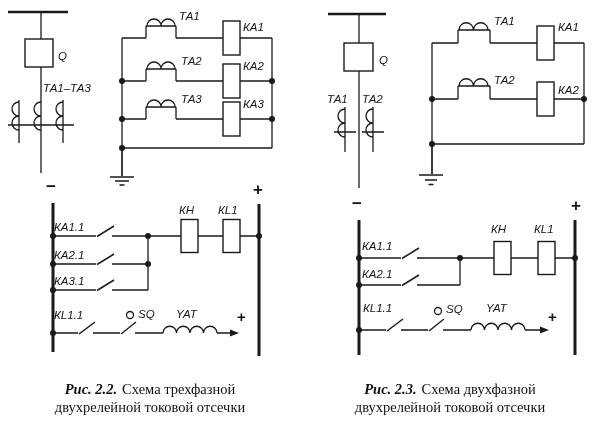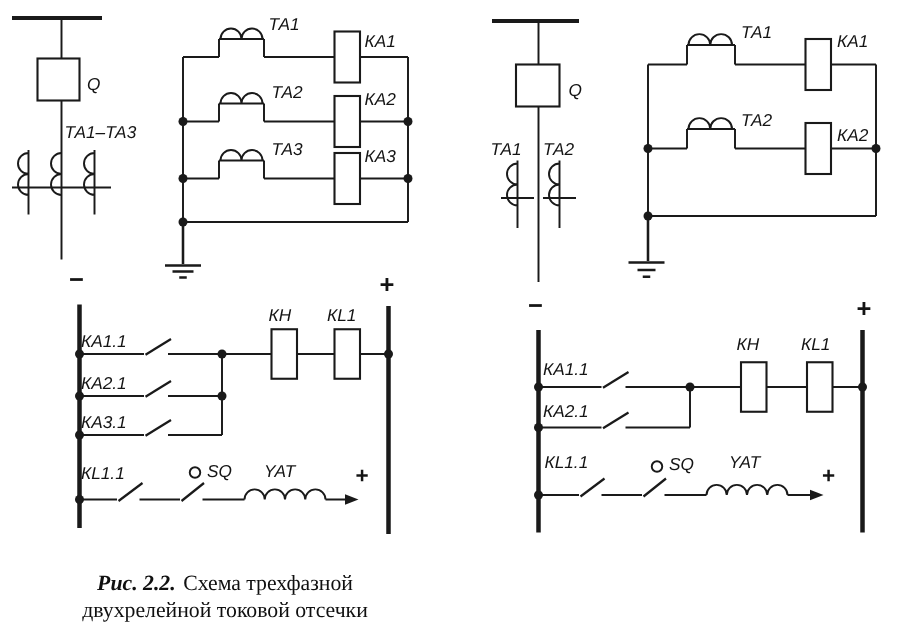"Рис. 2.3. Схема двухфазной" div.caption { html: none -> <div> <div><span>Рис. 2.3.</span><span>Схема двухфазной</span></div> <div>двухрелейной токовой отсечки</div> </div> }
